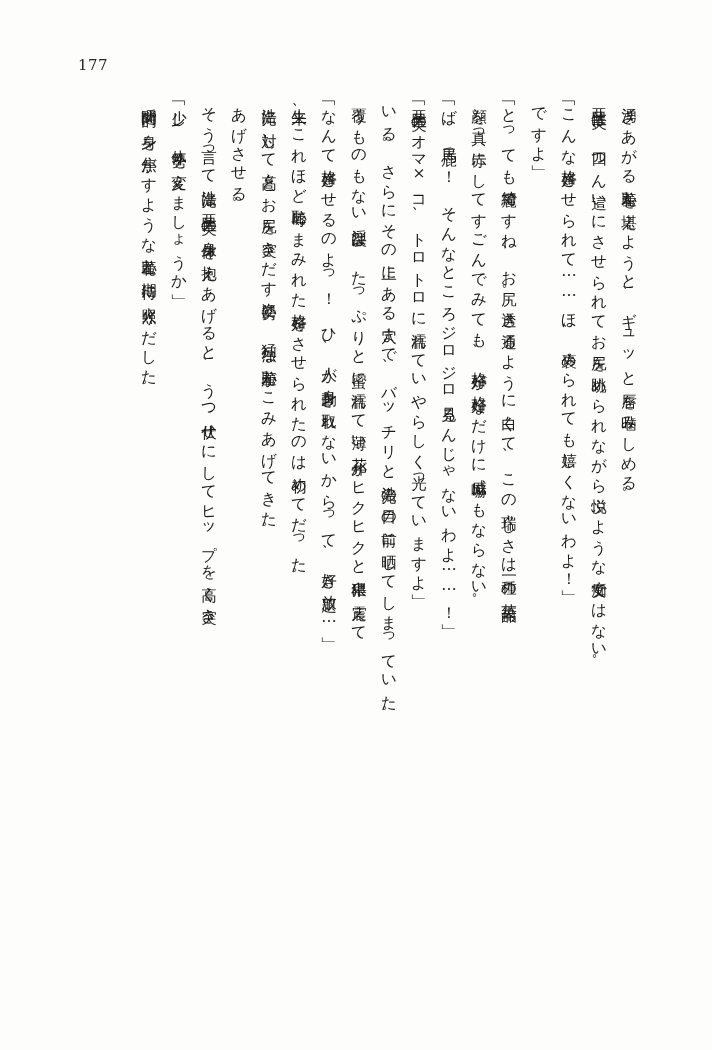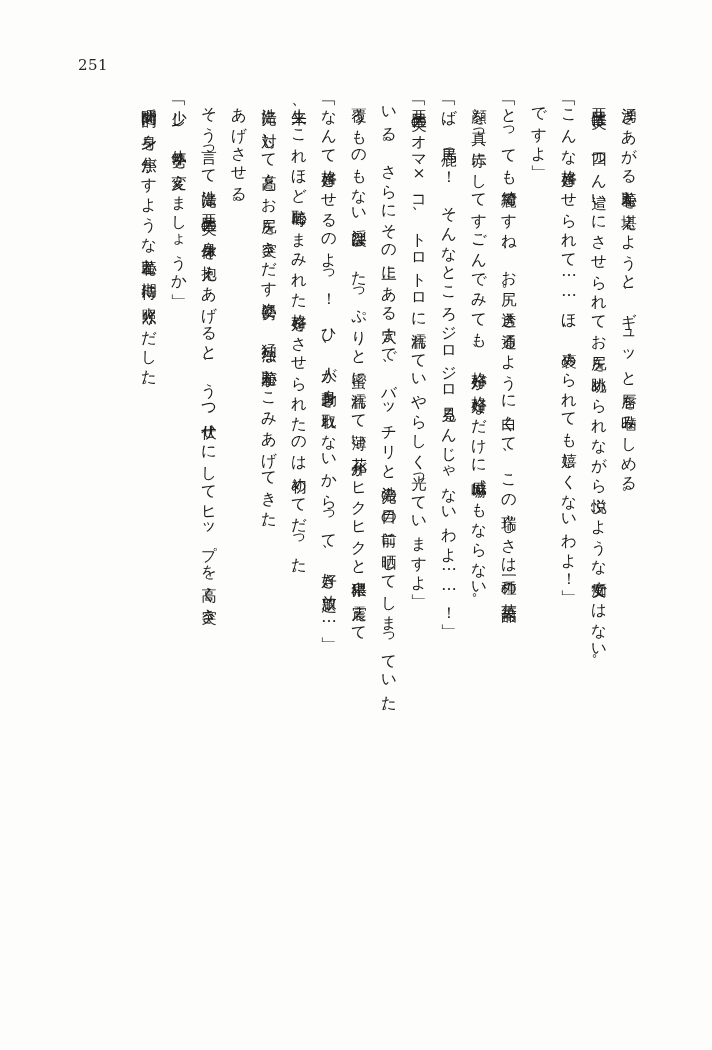"251" div { text: 251 -> 177 }
